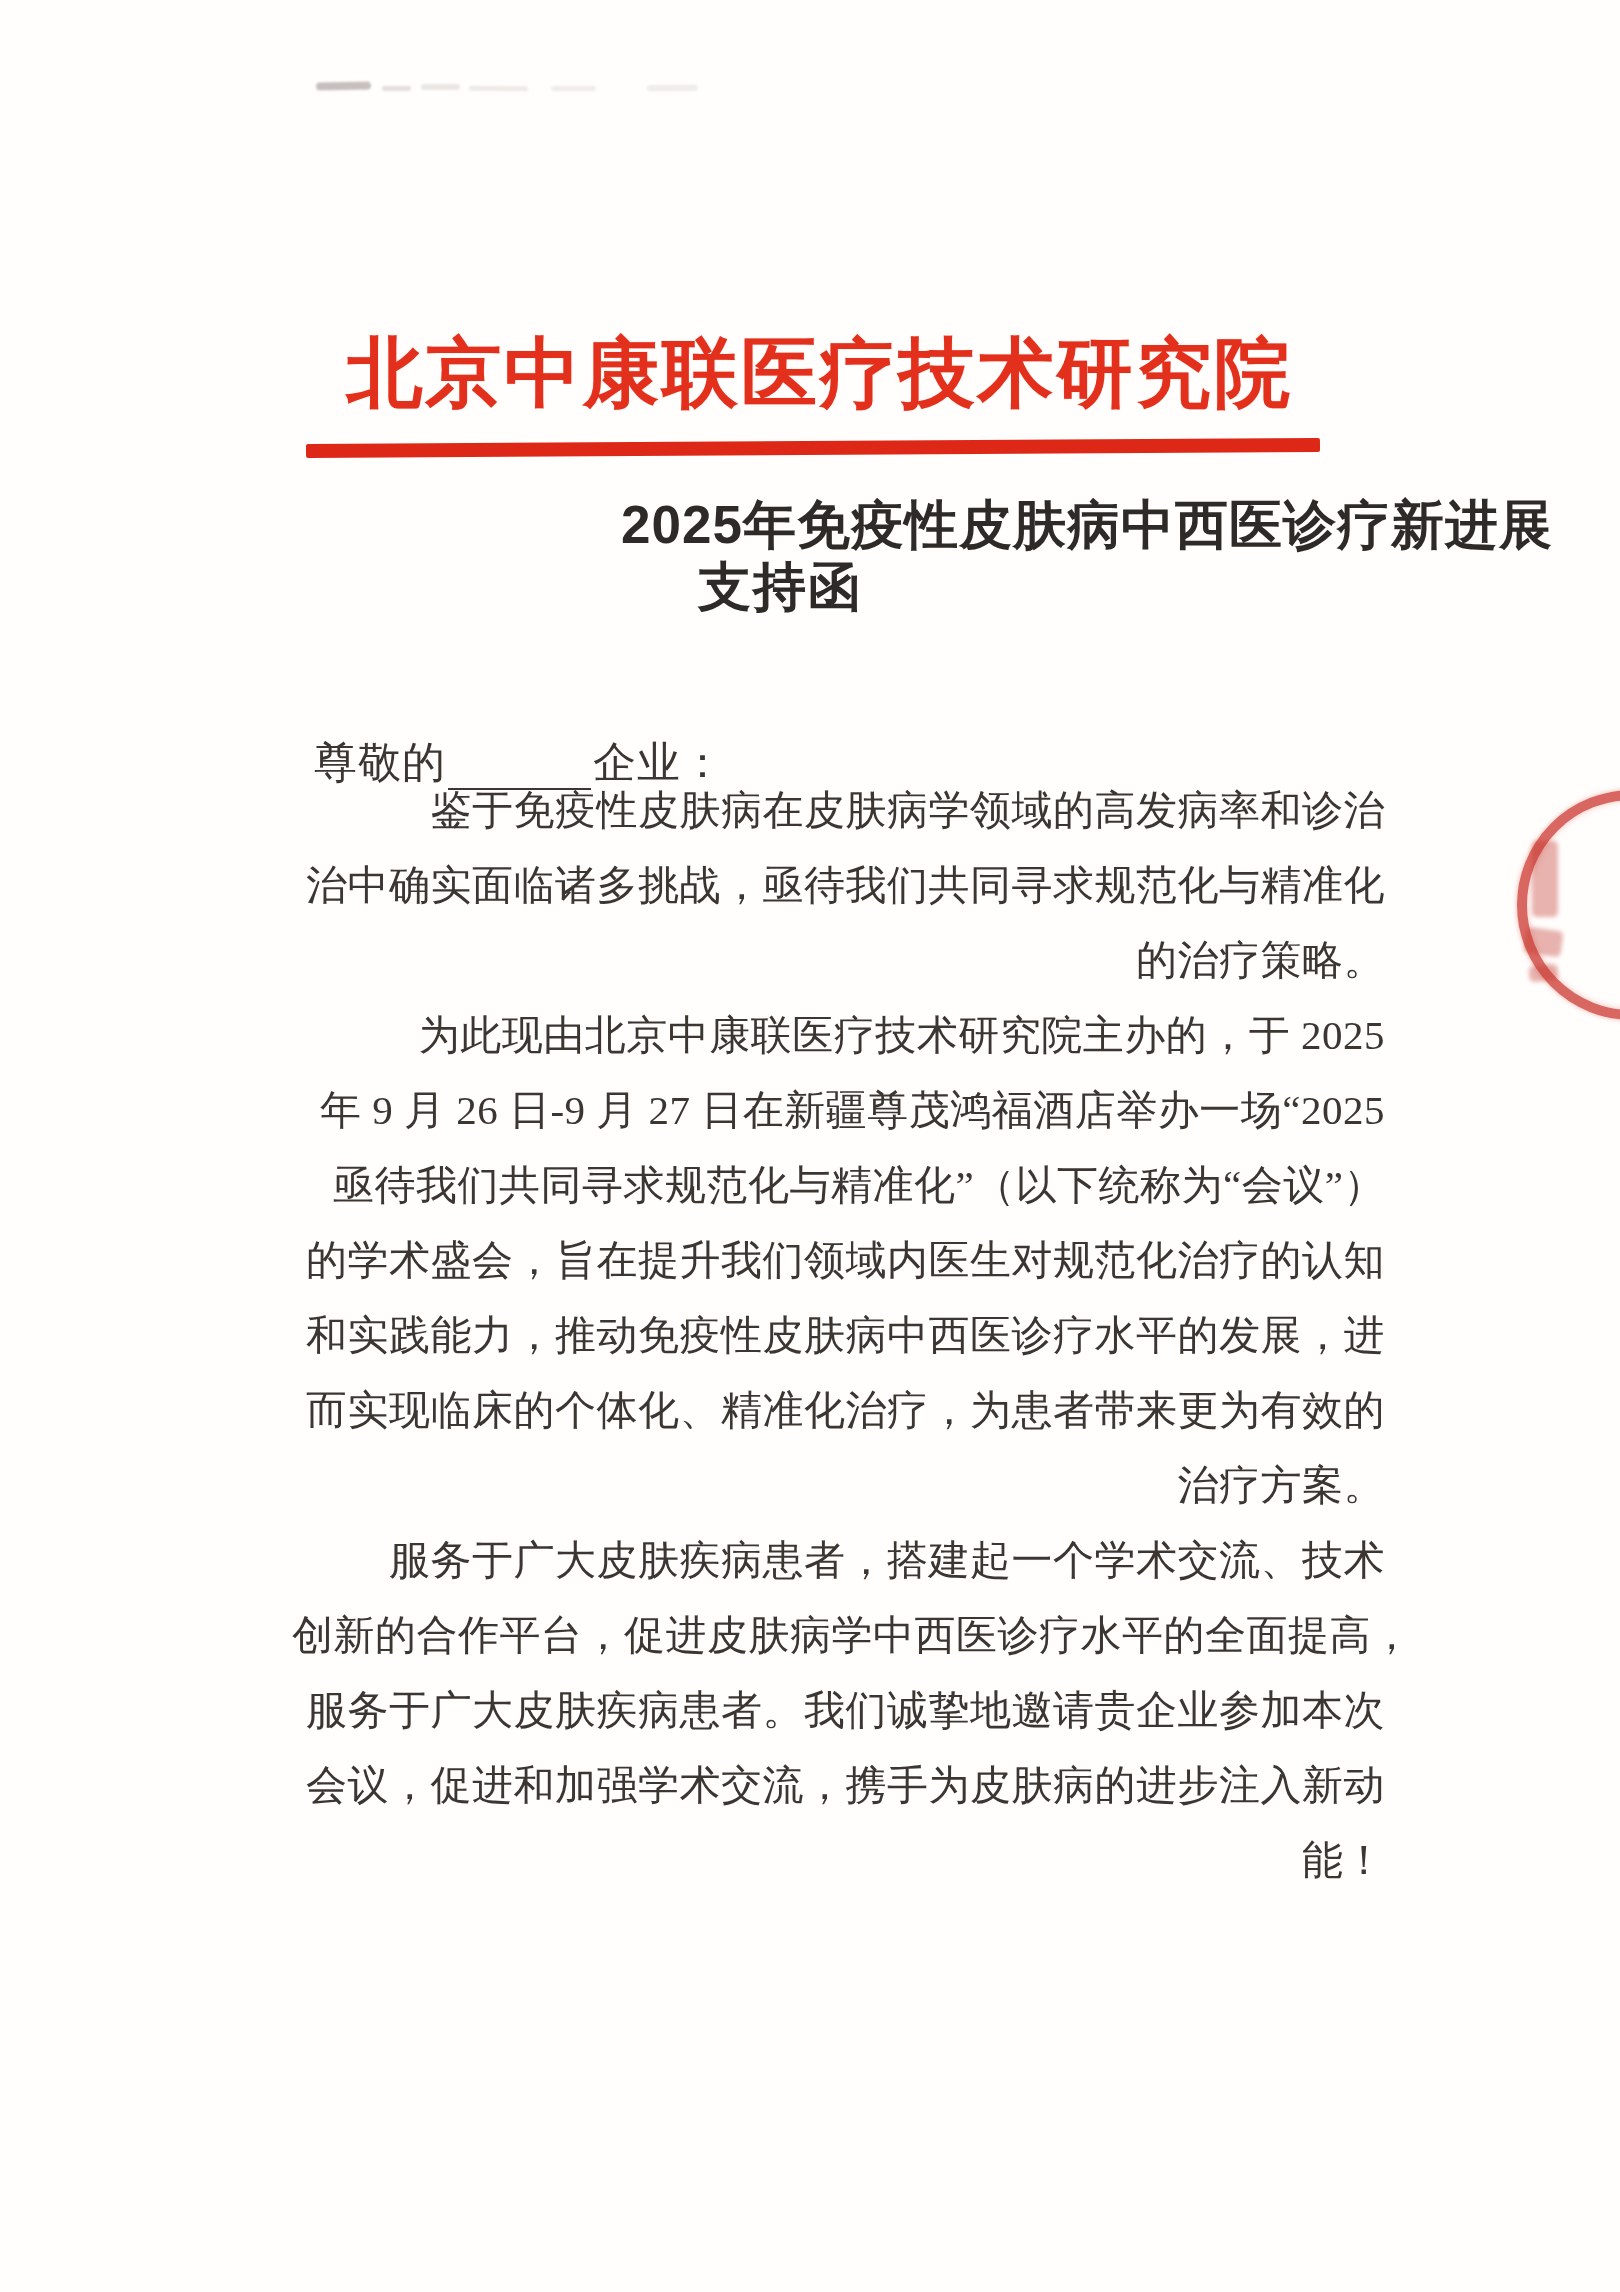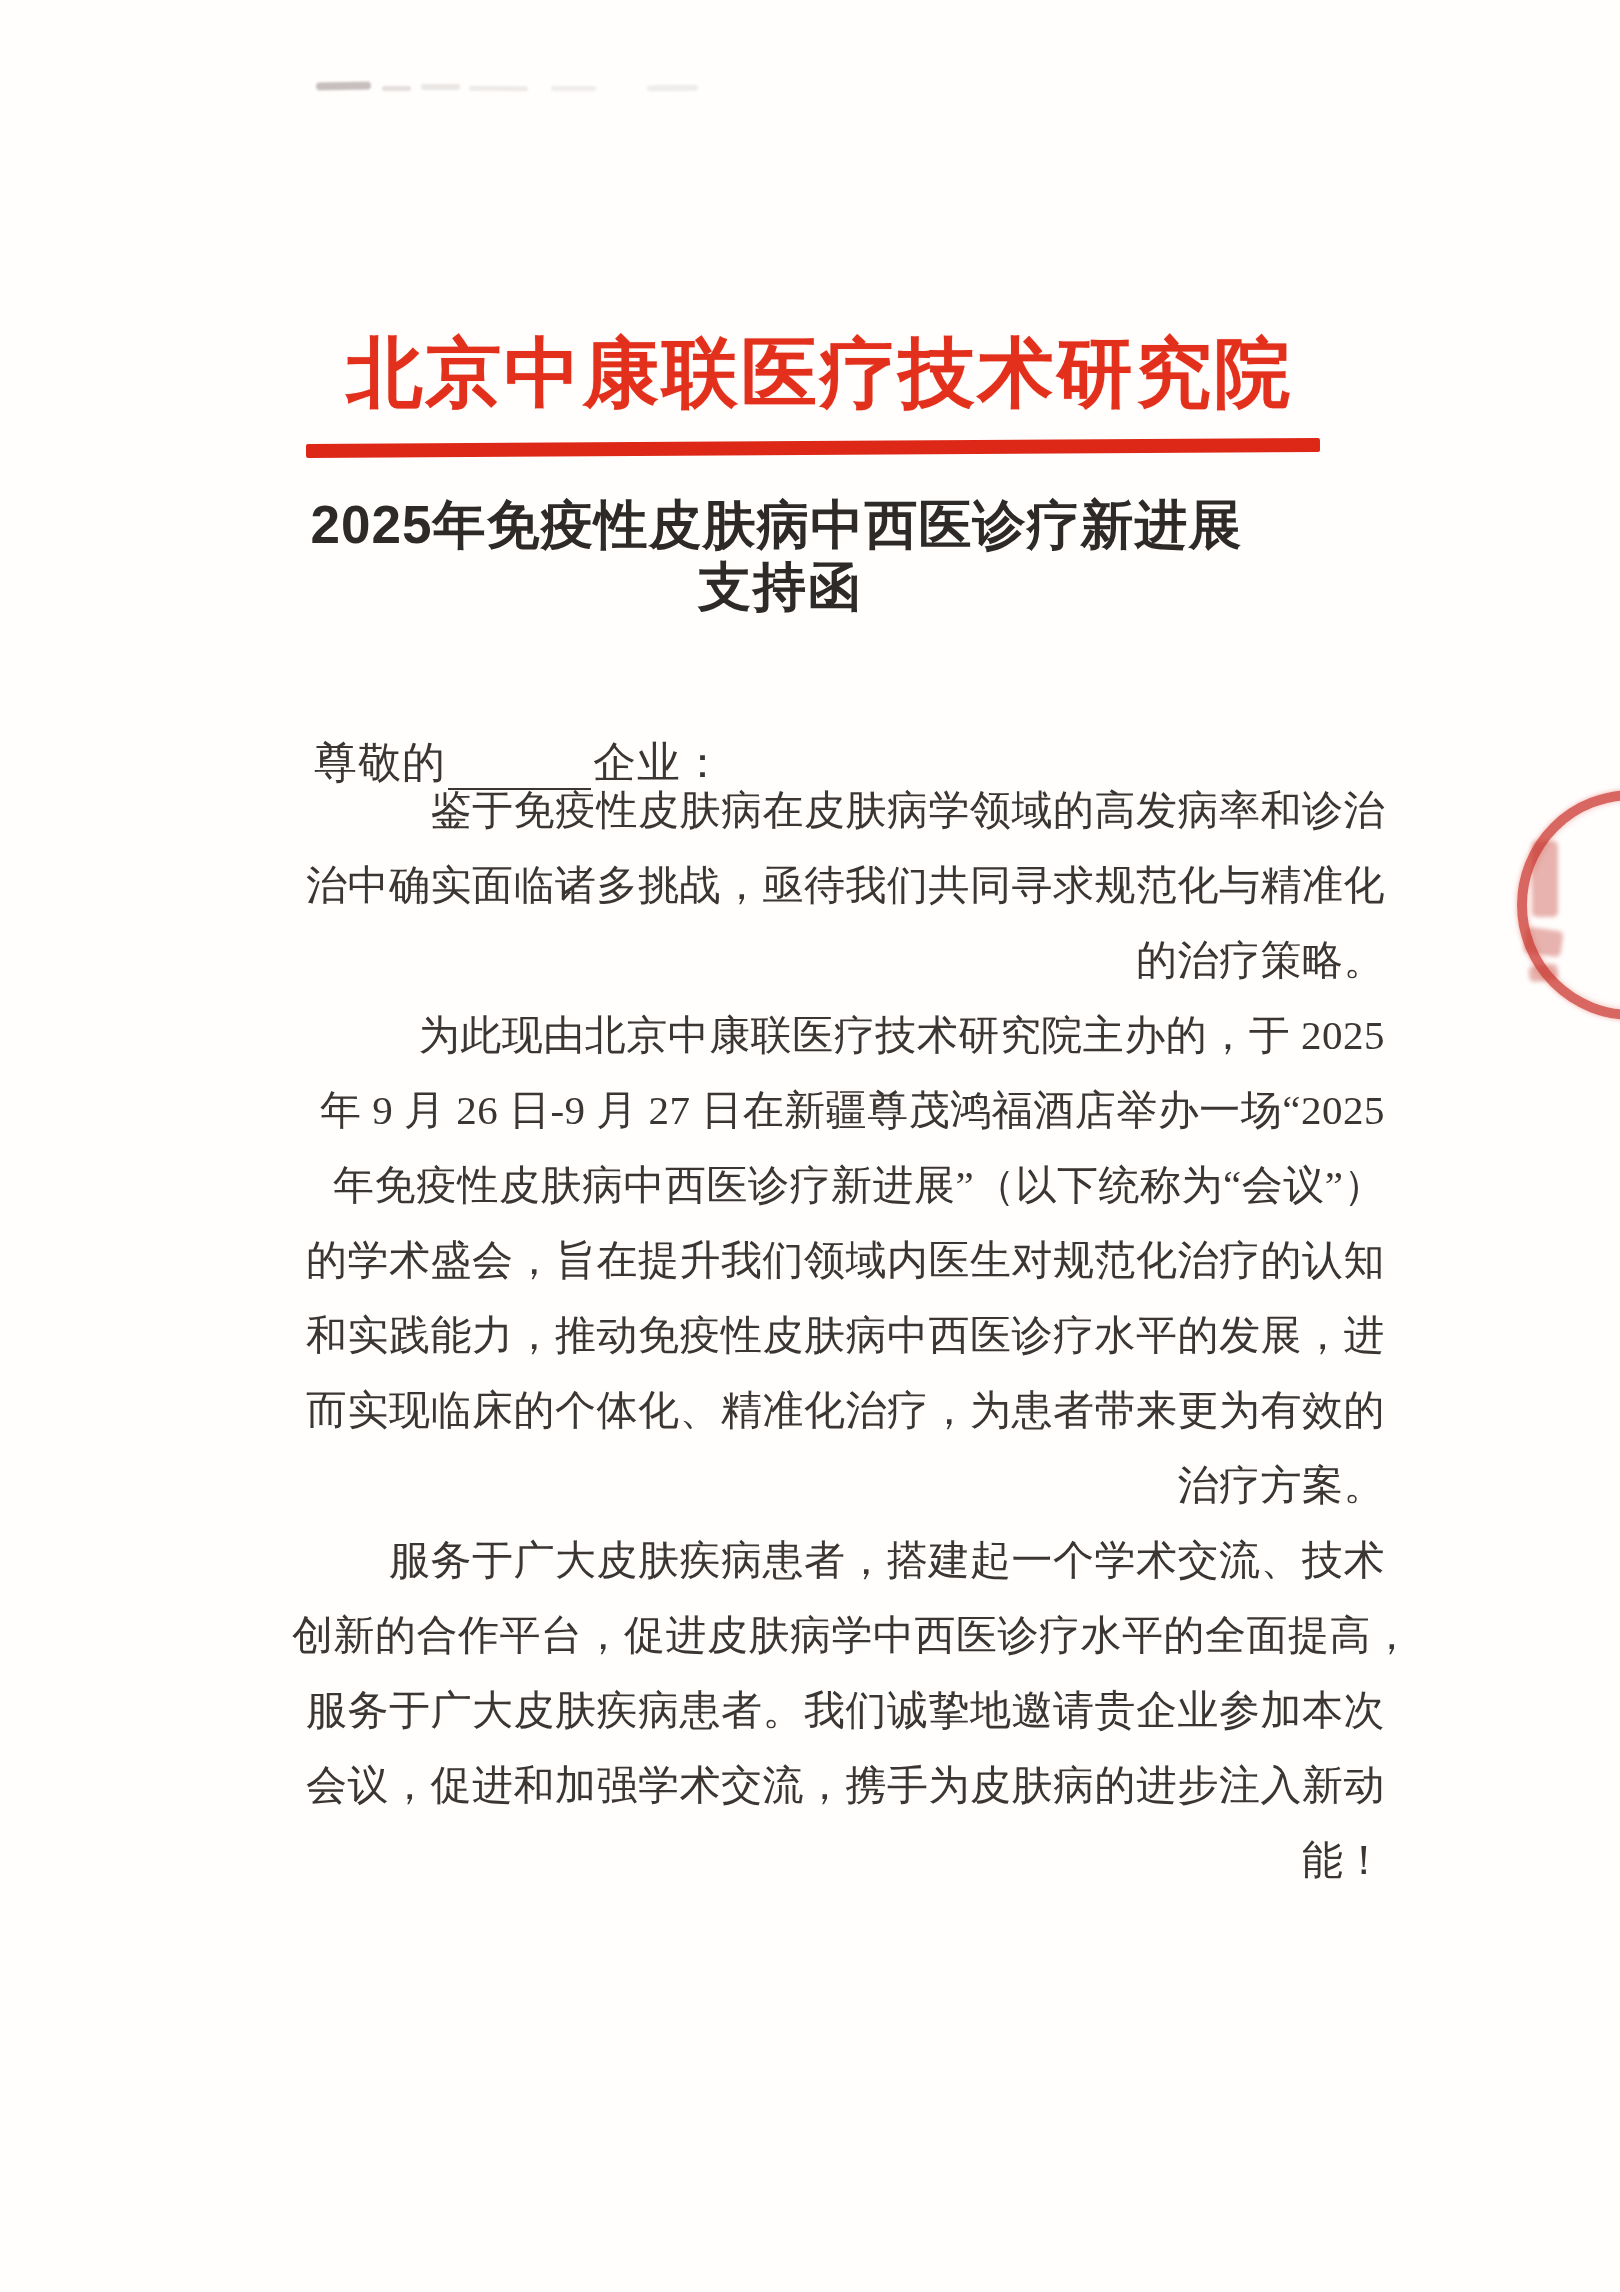"2025年免疫性皮肤病中西医诊疗新进展" .doc-title { text-align: center -> right }
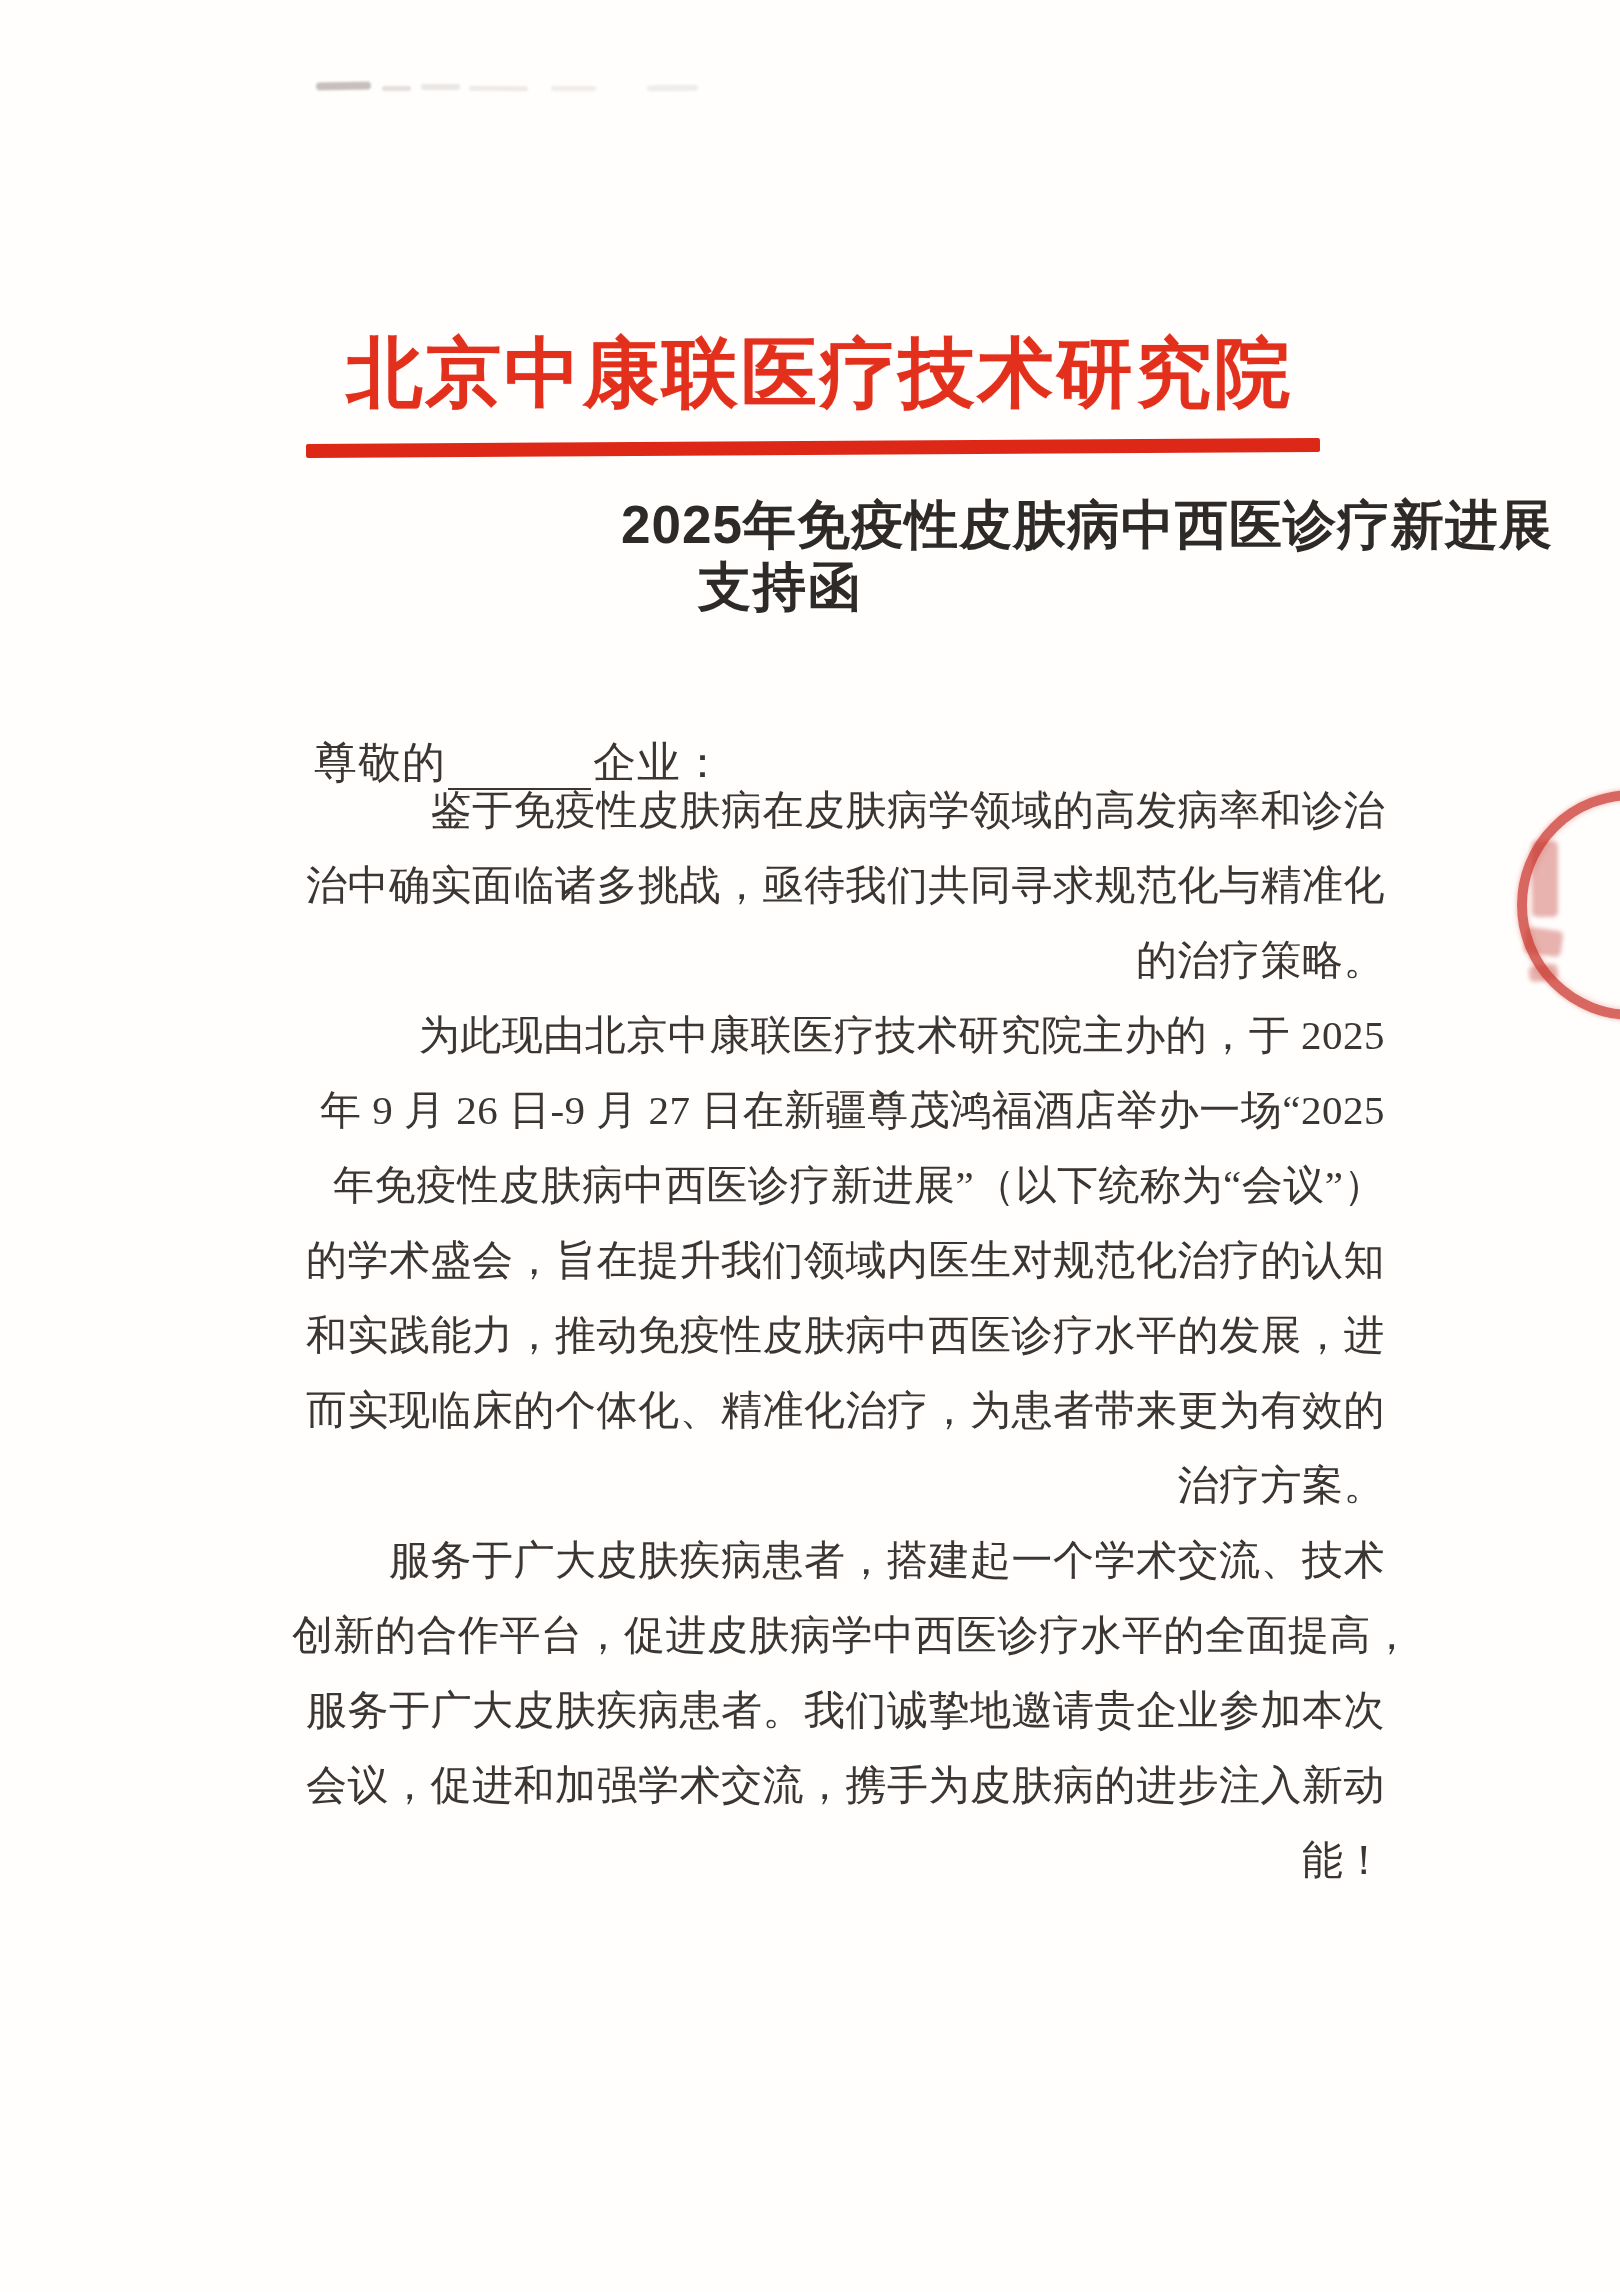"年免疫性皮肤病中西医诊疗新进展”（以下统称为“会议”）" div.line { text: 年免疫性皮肤病中西医诊疗新进展 -> 亟待我们共同寻求规范化与精准化 }
